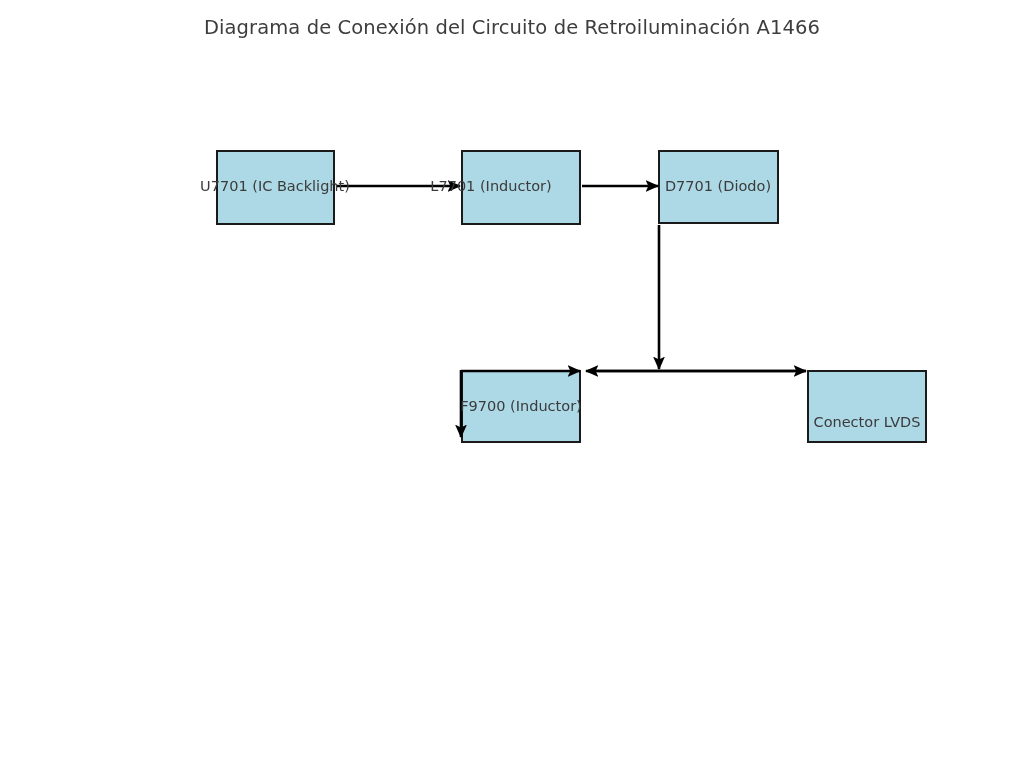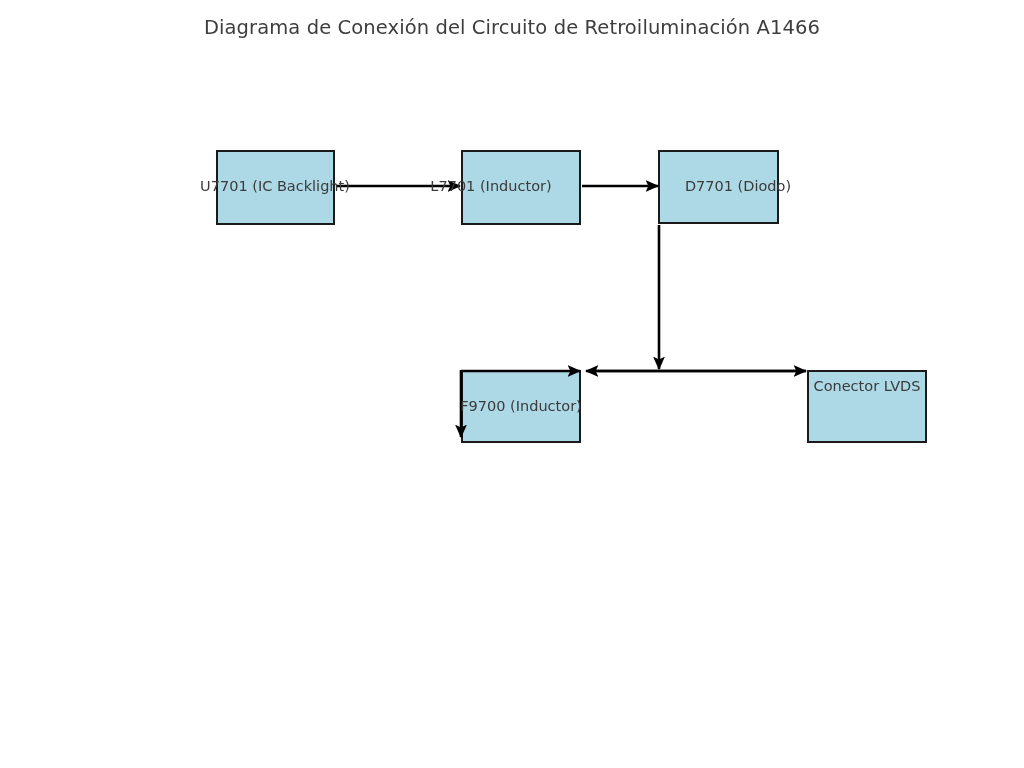"D7701 (Diodo)" #label-d7701 { margin-left: 20px -> none }
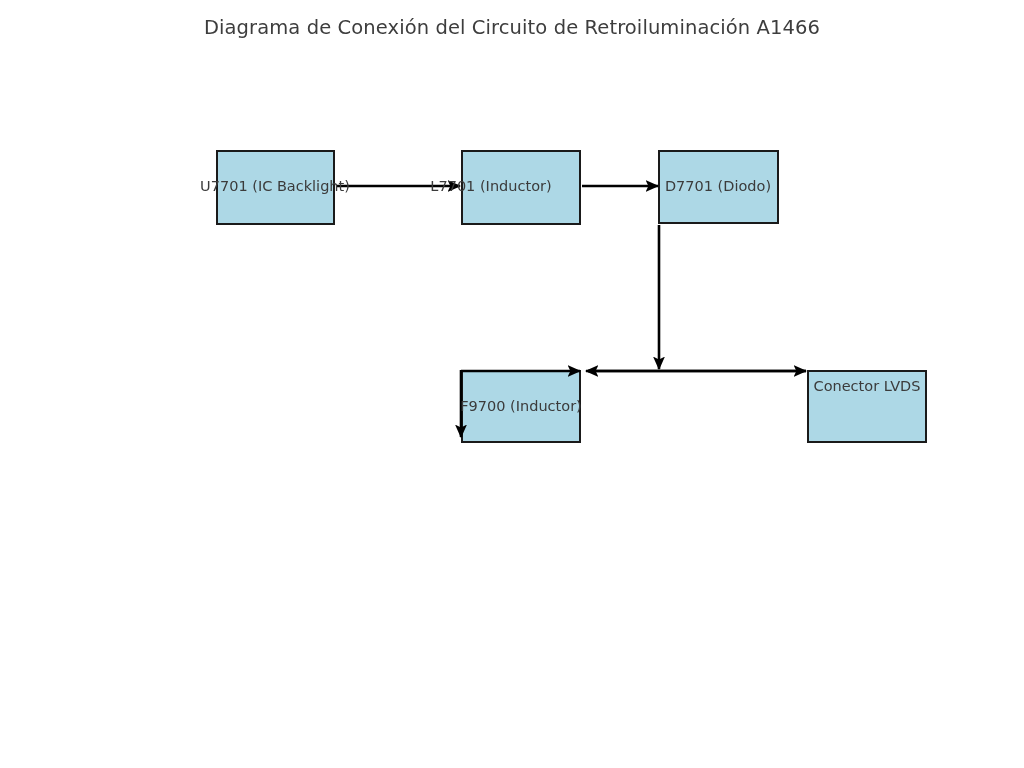"Conector LVDS" #label-lvds { top: 386px -> 422px }
